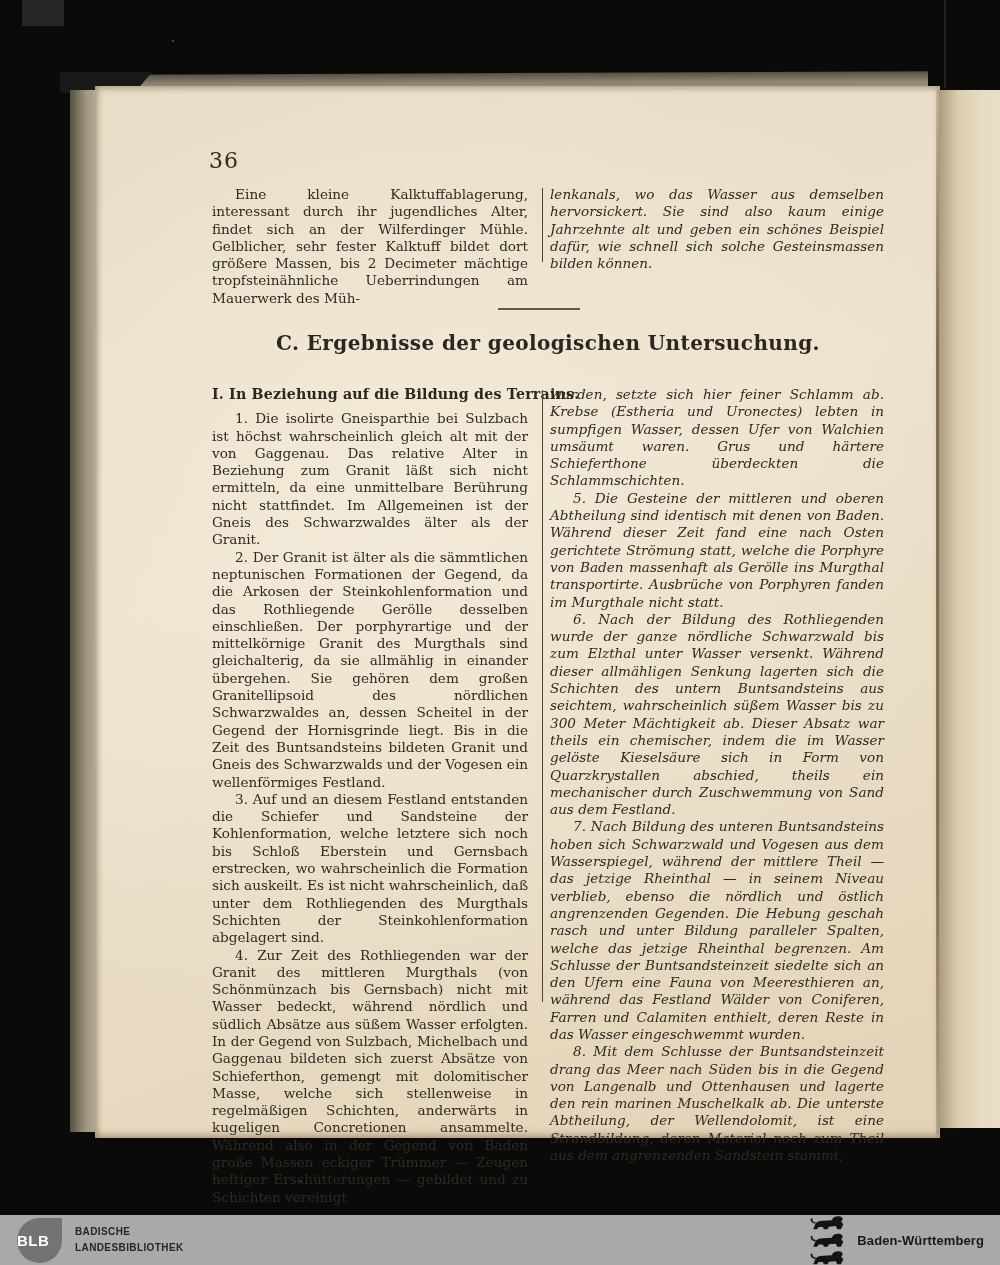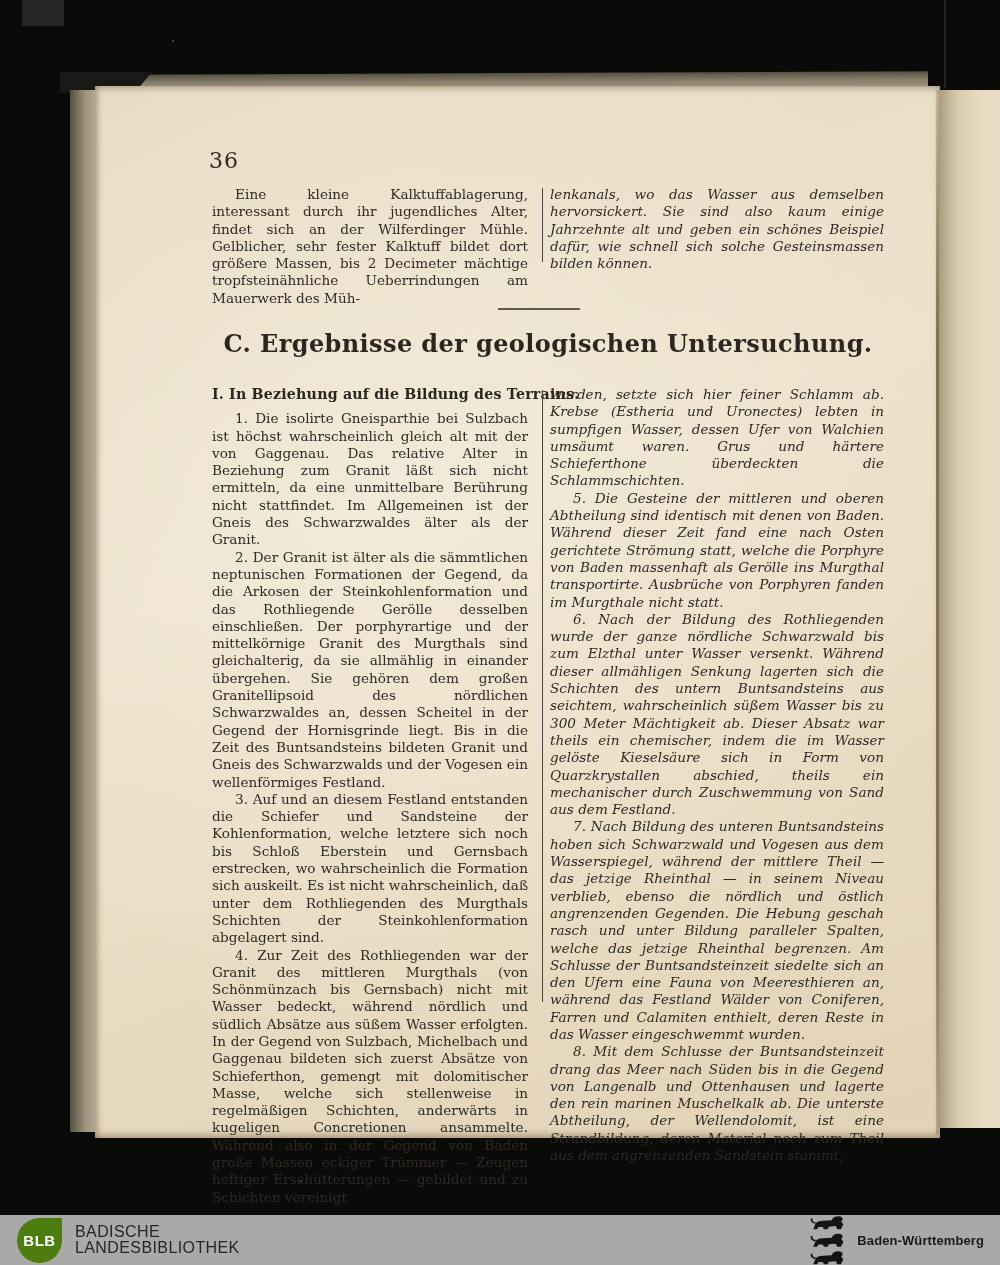"C. Ergebnisse der geologischen" .heading { font-size: 24px -> 20px }
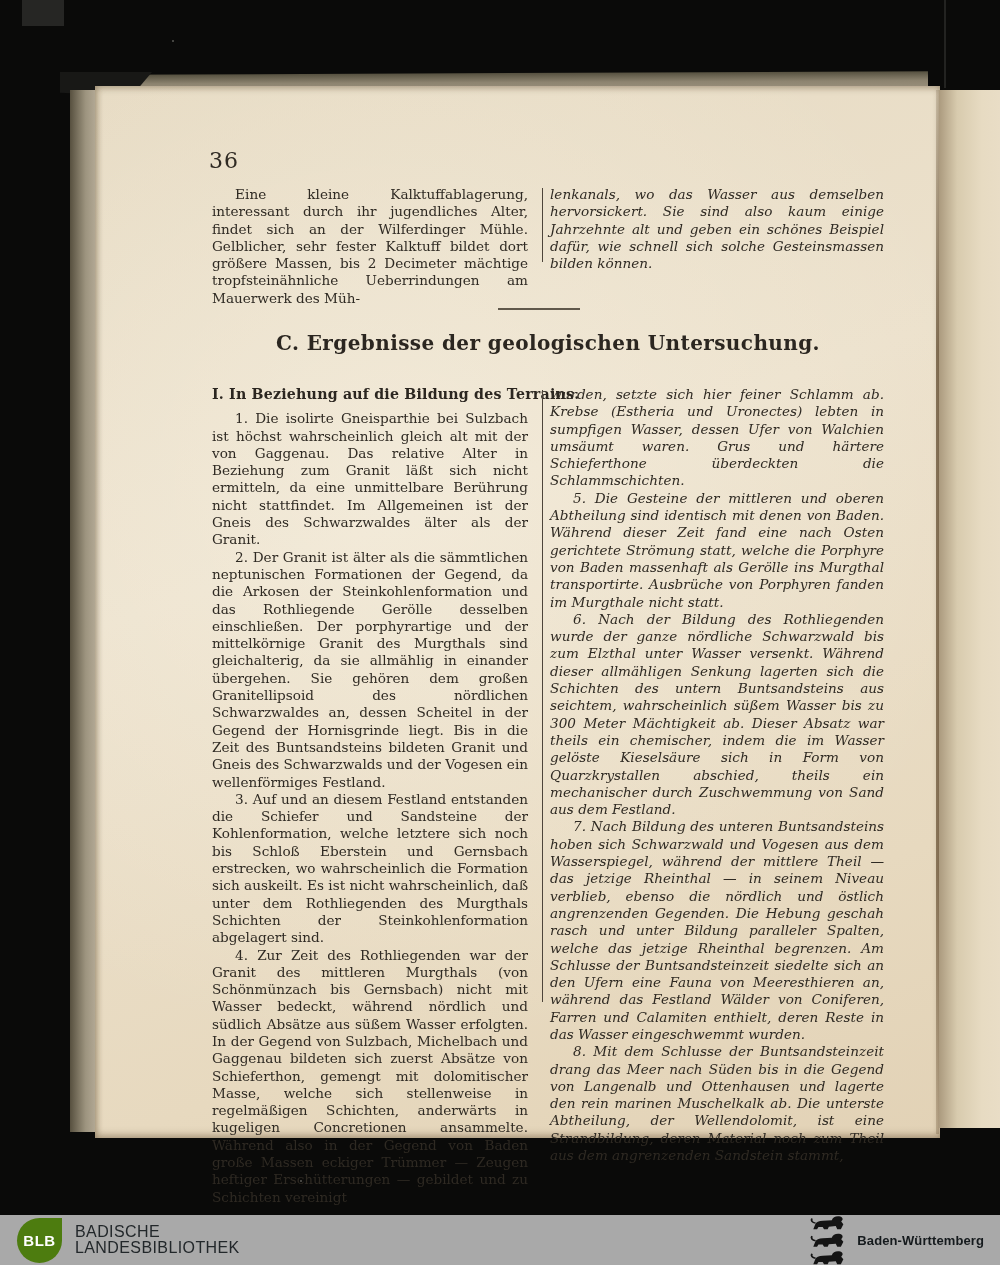"BLB" .blb-logo { background: #4d7c0f -> #737373; justify-content: center -> flex-start }
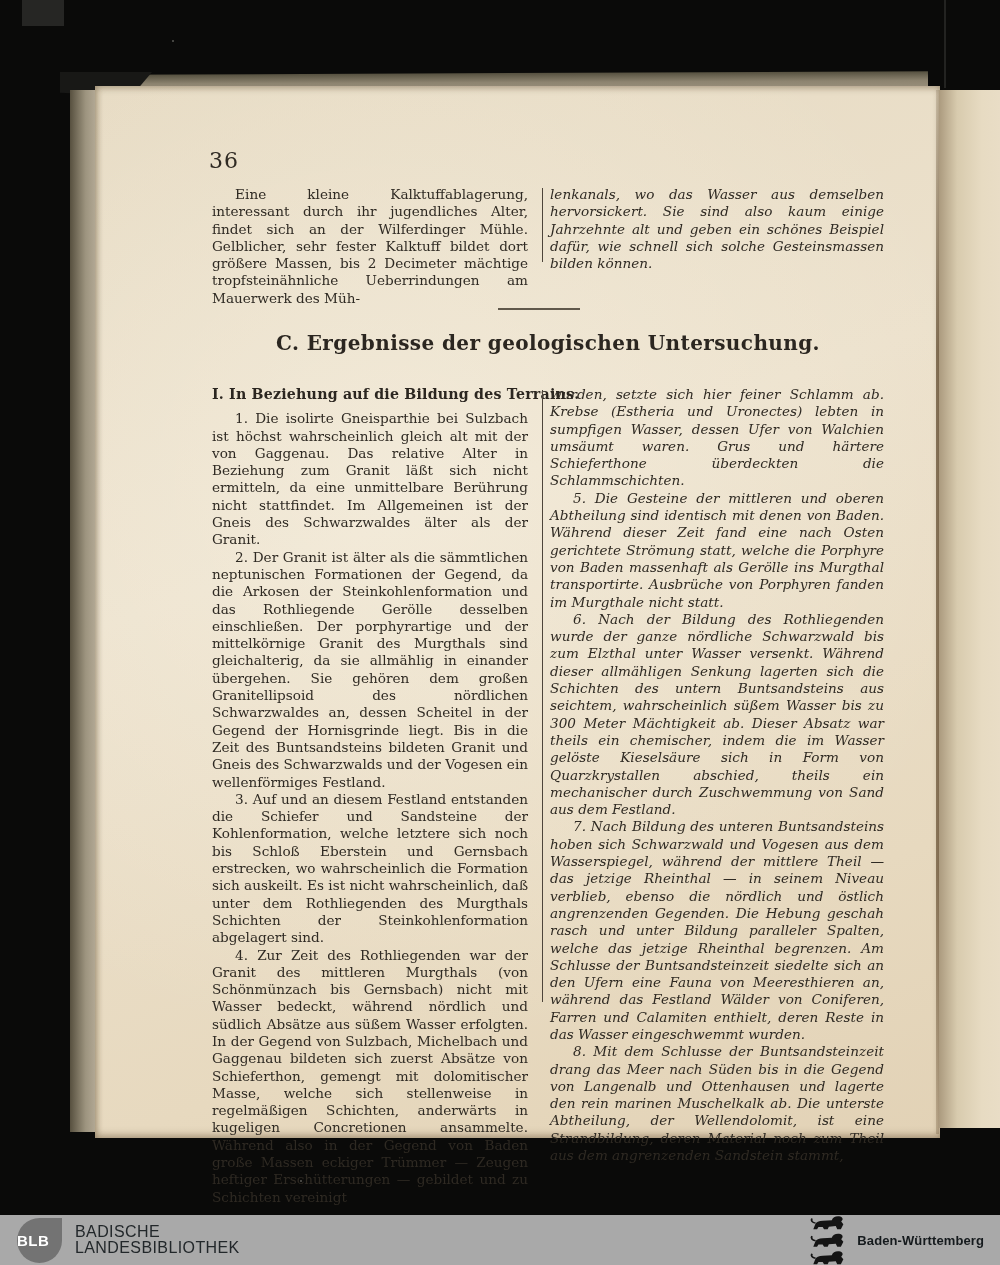"BADISCHE" .library-name { font-size: 16px -> 10px; font-weight: normal -> bold }
